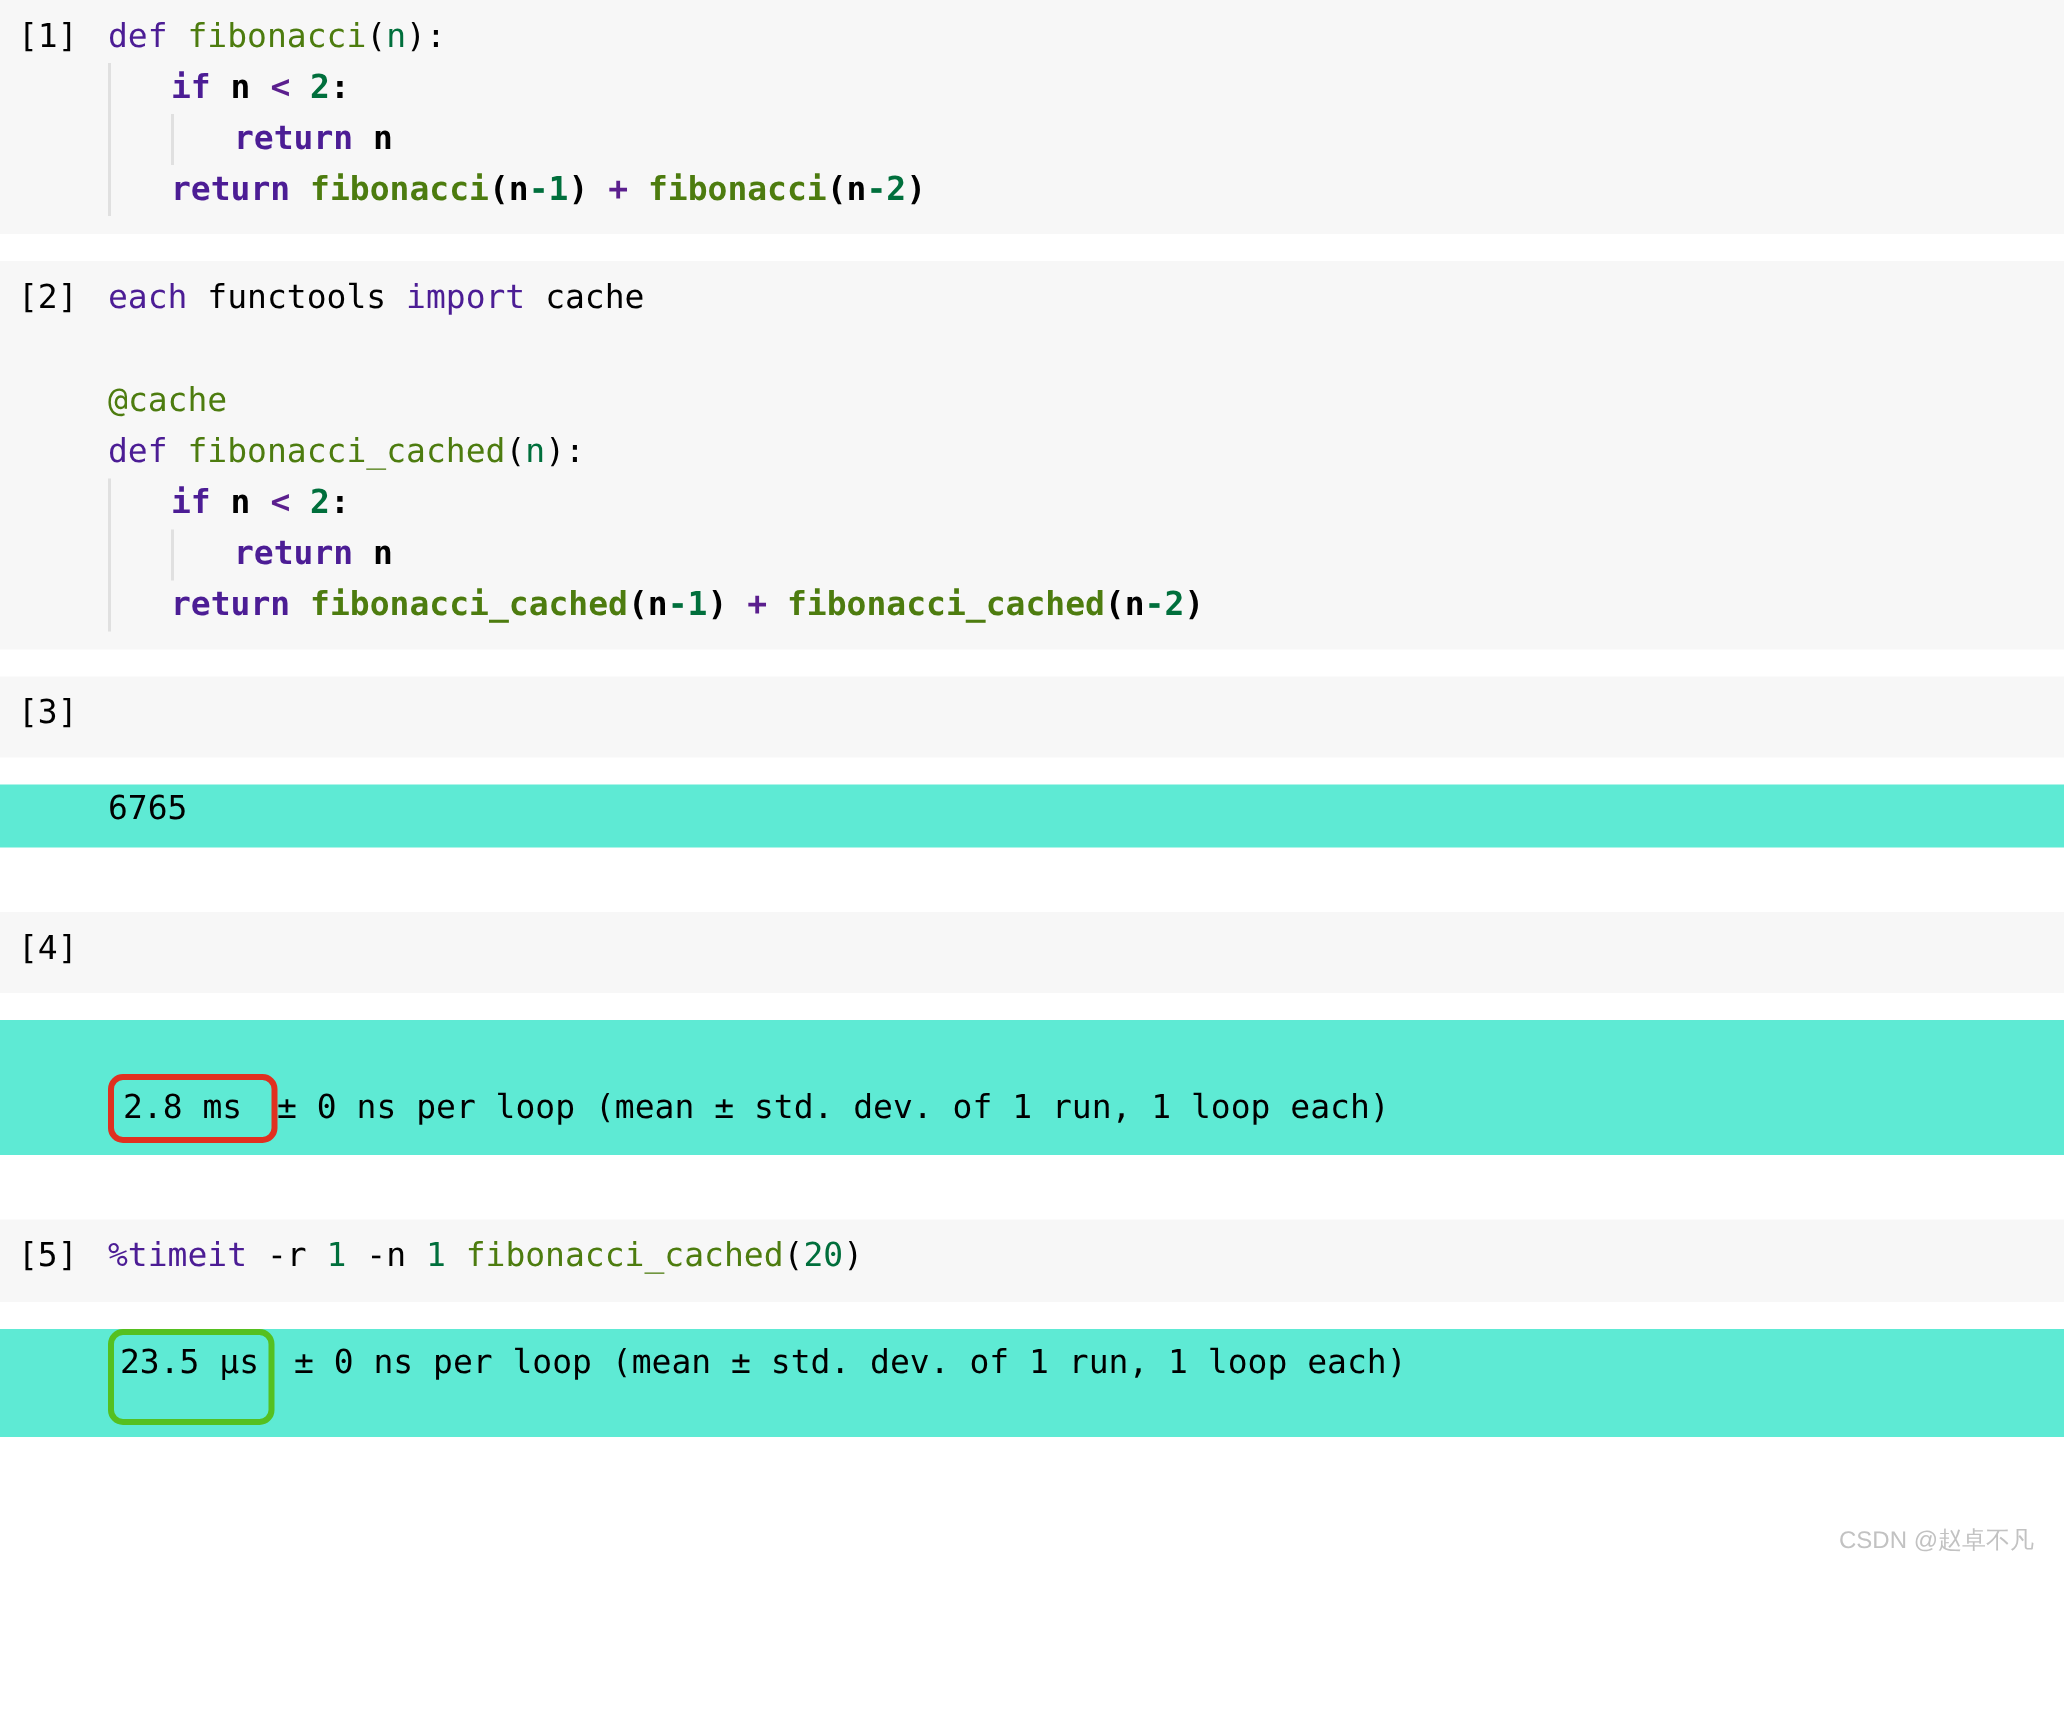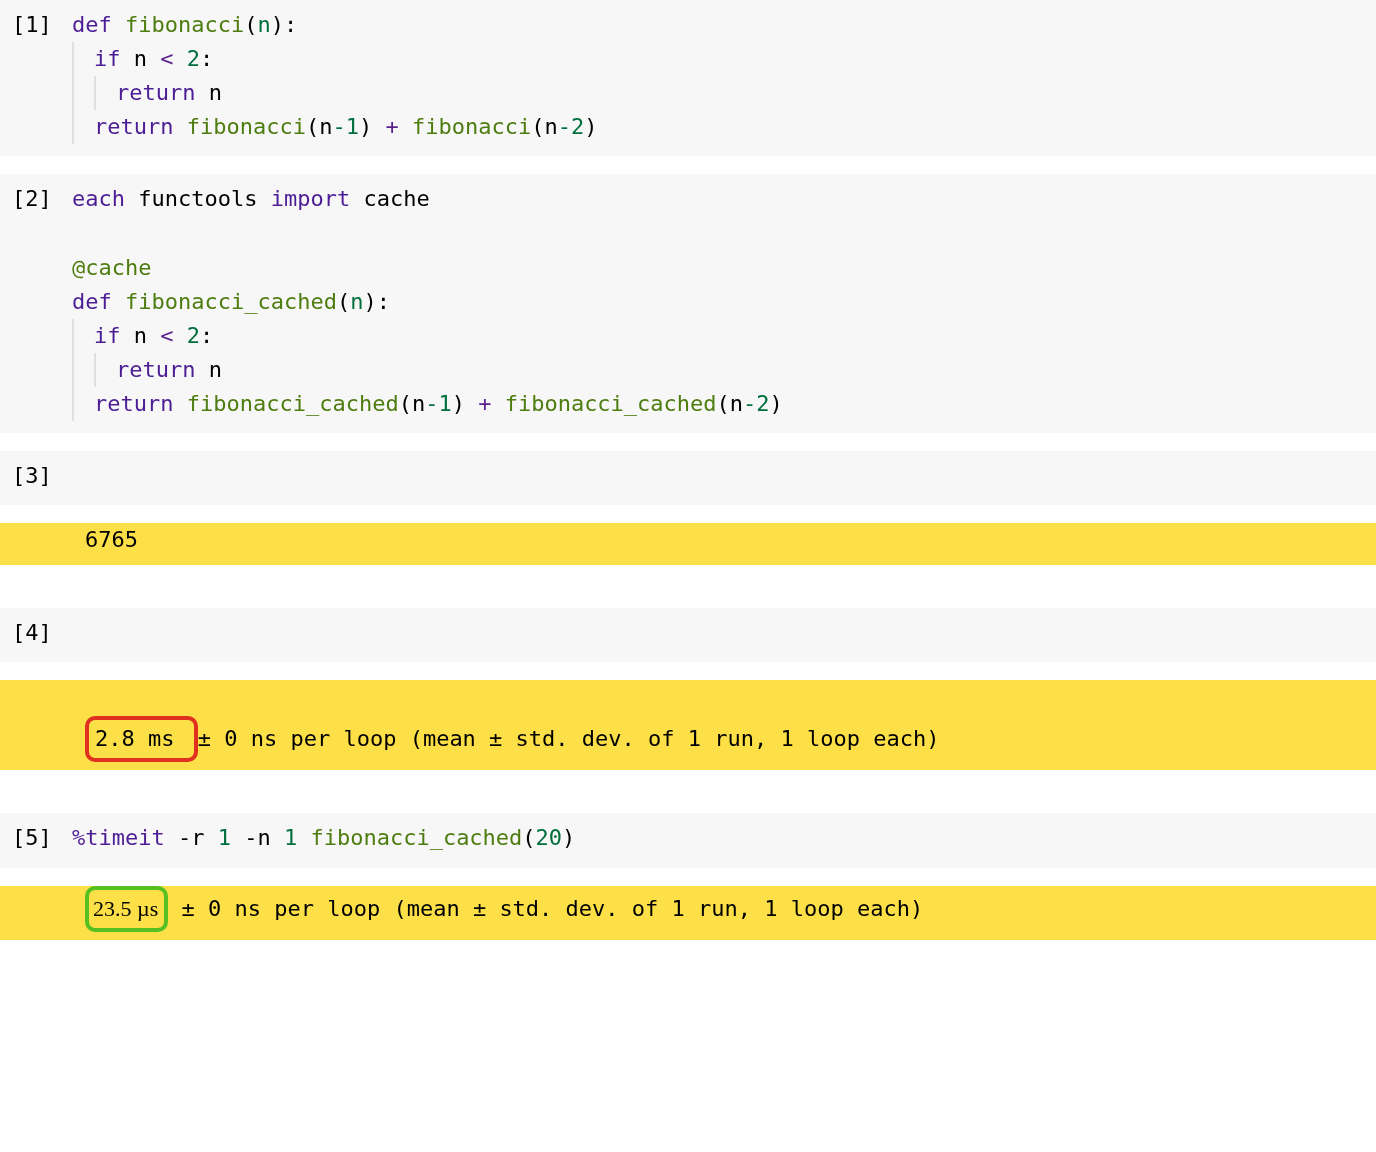"if n < 2: return" .gutter { font-weight: none -> bold; padding-left: 20px -> 40px }
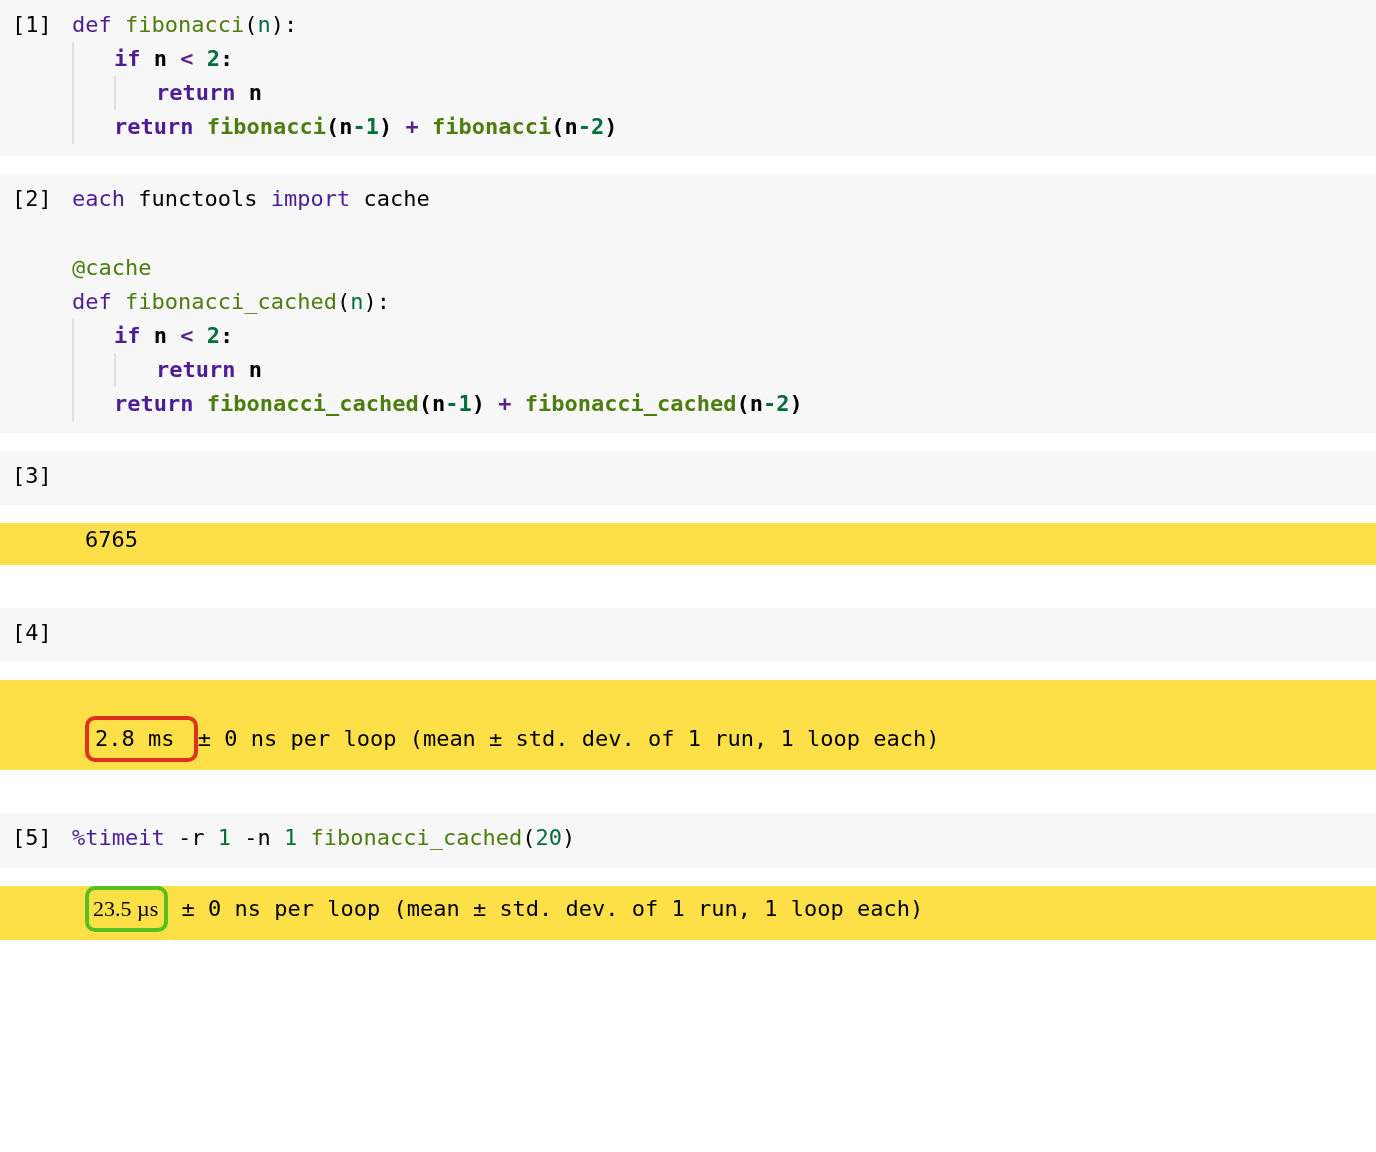"6765" .cell.out { background: #fde047 -> #5eead4; gap: 13px -> none }
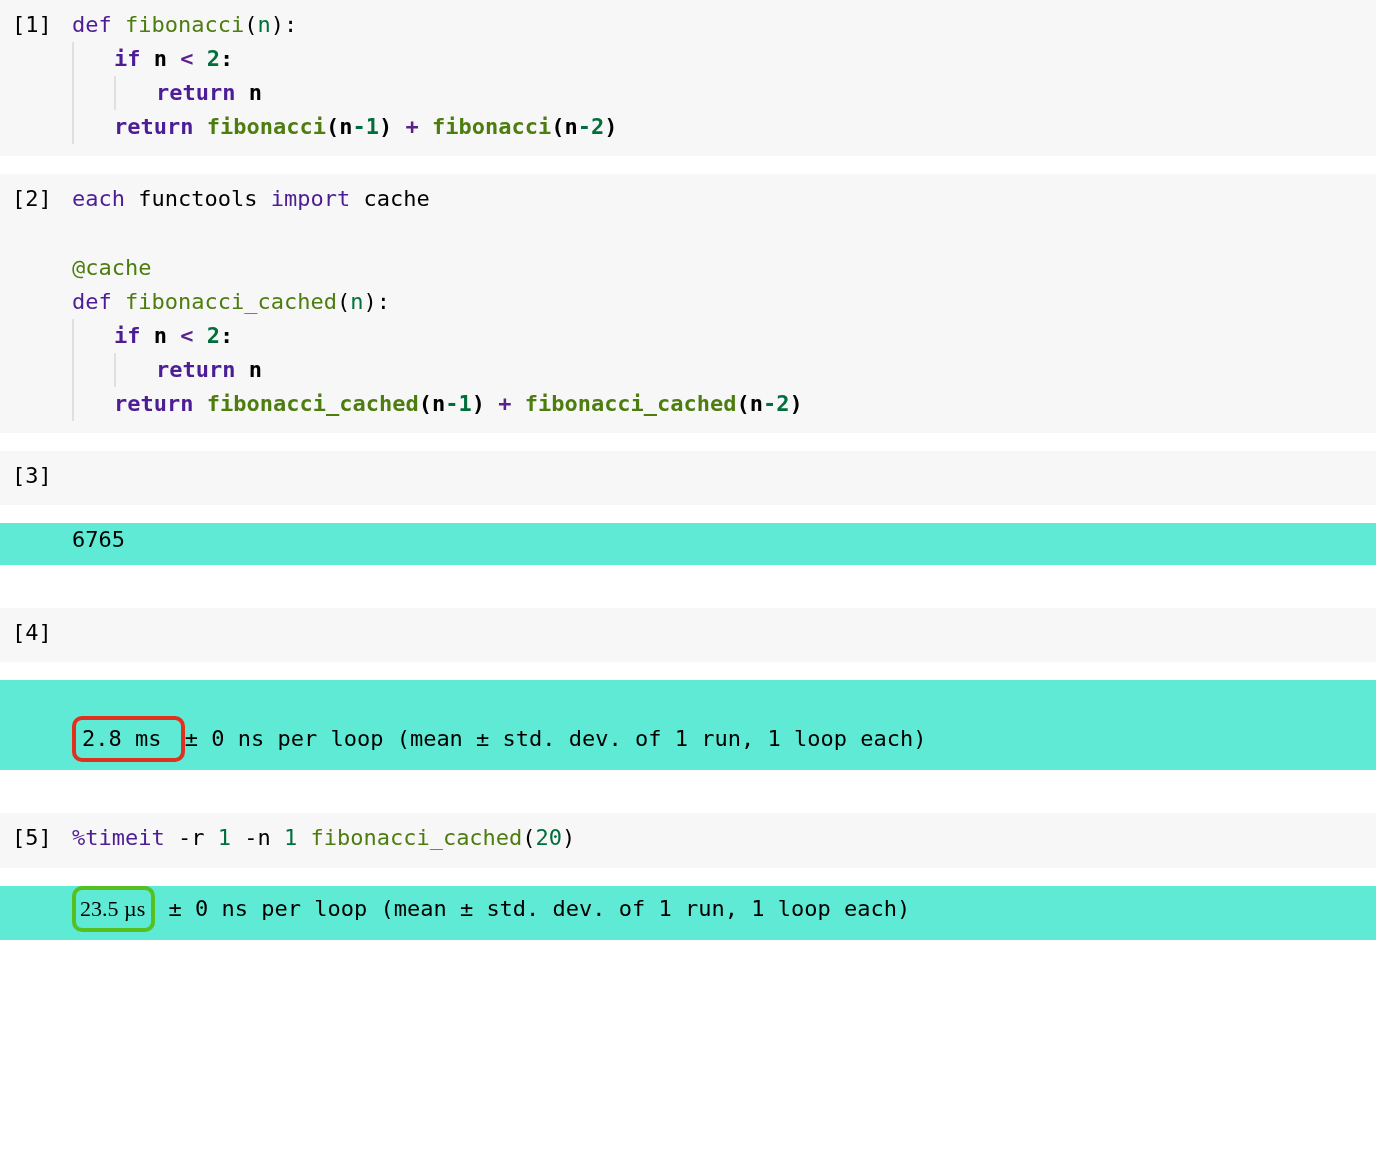"23.5 µs" .hl-green { font-family: Liberation Serif, serif -> none; padding: 2px 6px 2px 4px -> 2px 6px 20px 4px }
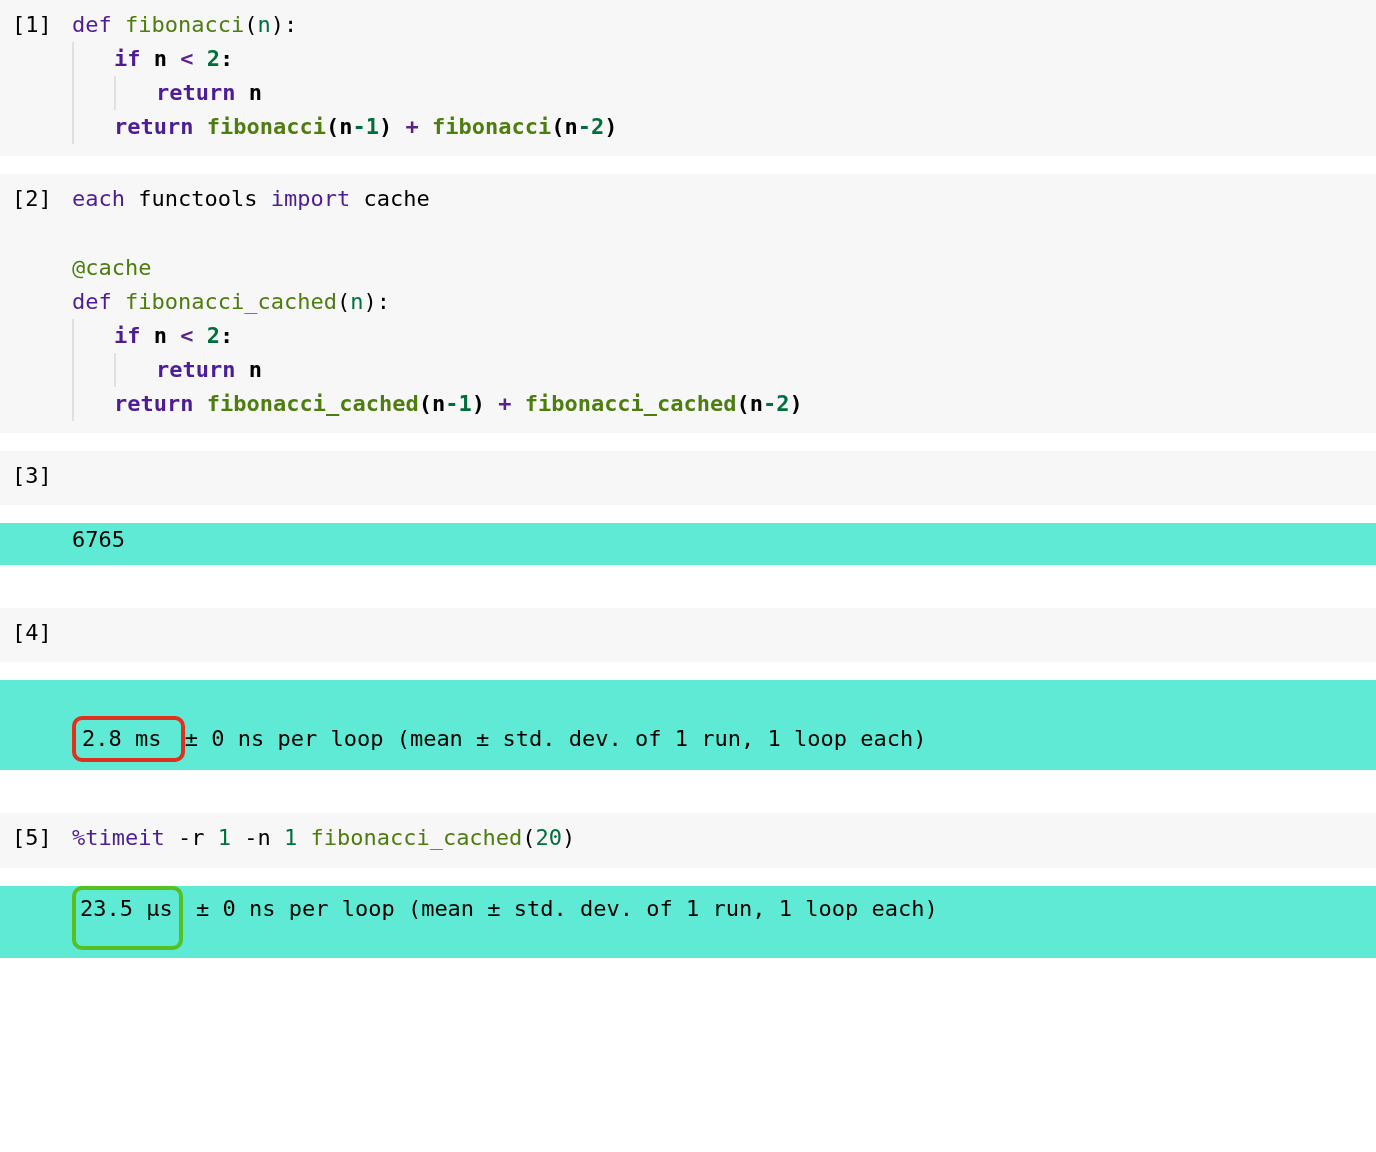"CSDN @赵卓不凡" div.footer { html: none -> <div>CSDN @赵卓不凡</div> }
